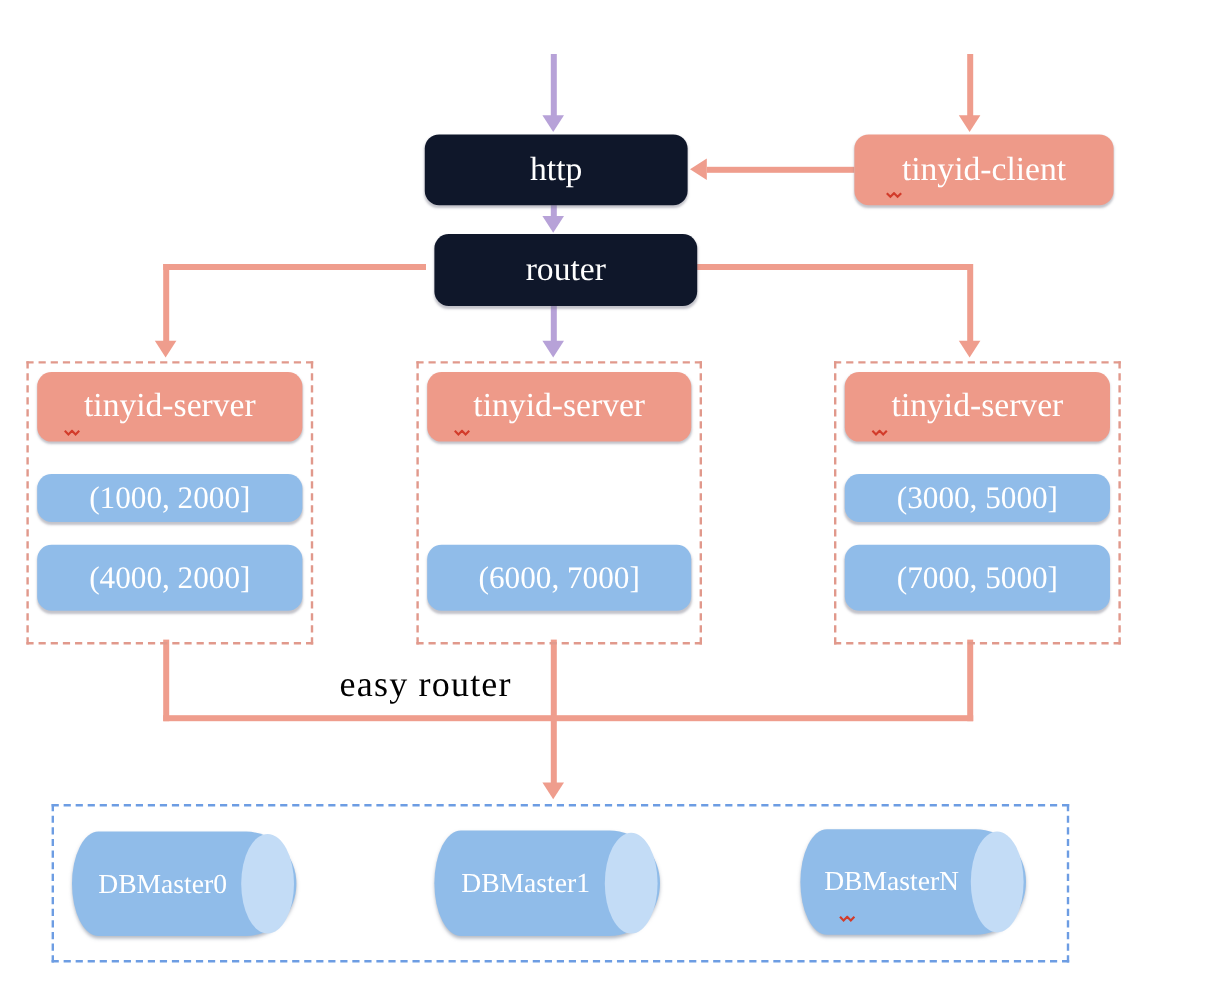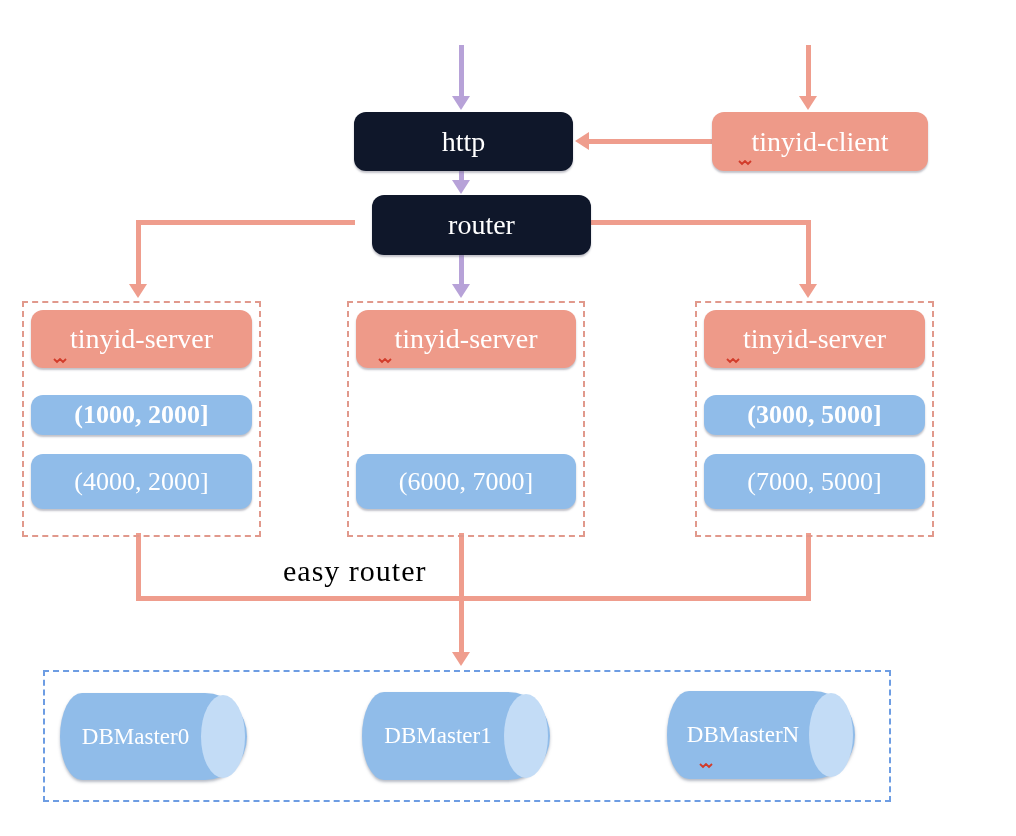"router" div.node { left: 372px -> 362px }
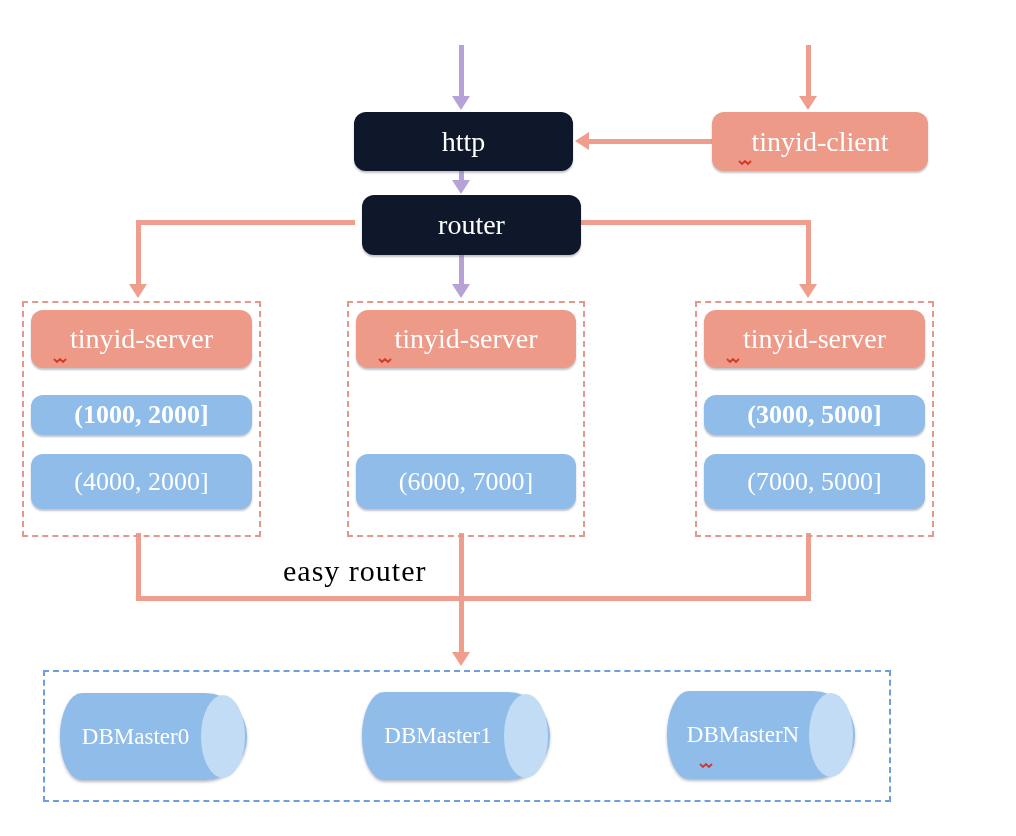"(1000, 2000]" .g-r1 { font-weight: bold -> none }
